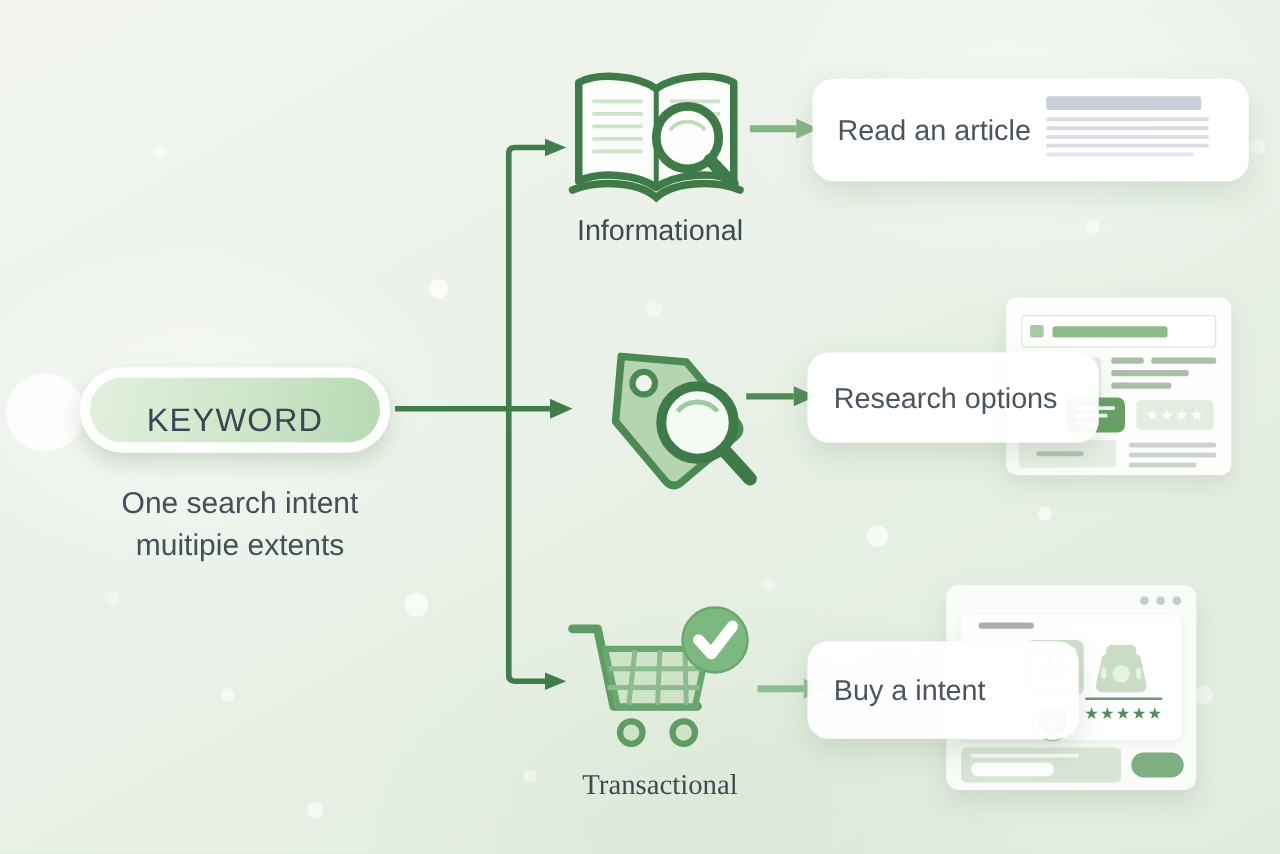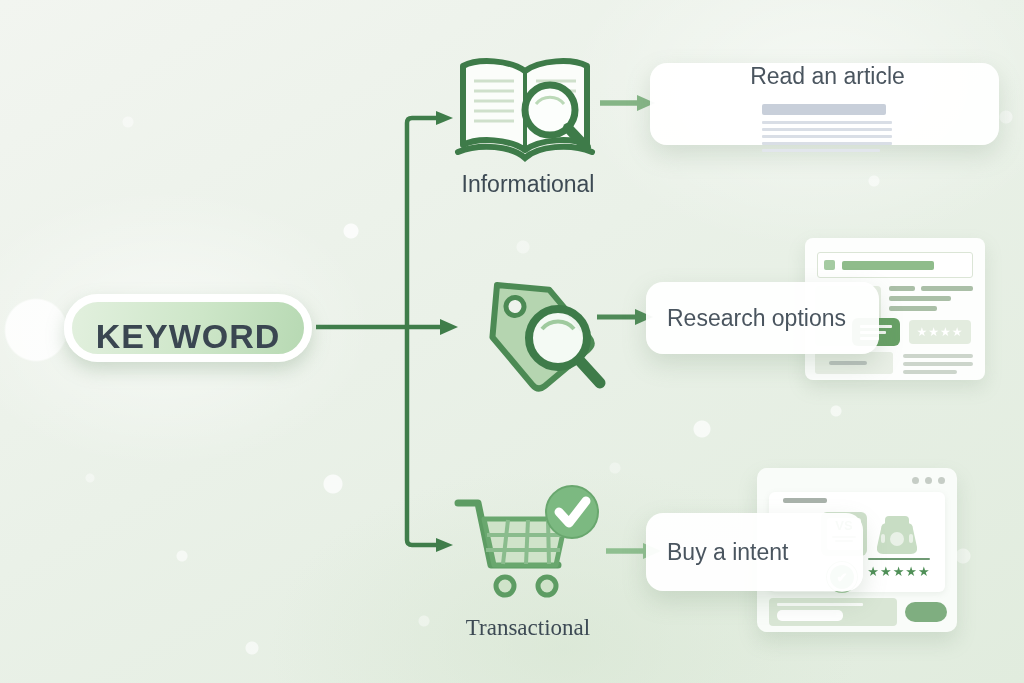"Read an article" .card-read-article { flex-direction: column -> none }
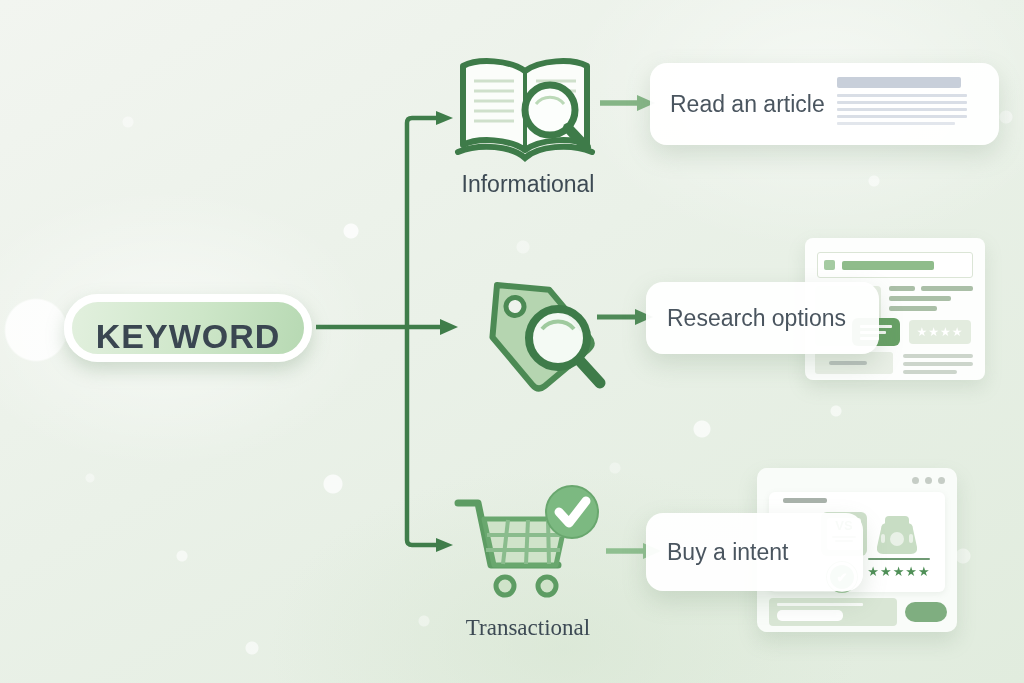"KEYWORD" .keyword-label { font-size: 34px -> 26px; font-weight: bold -> normal }
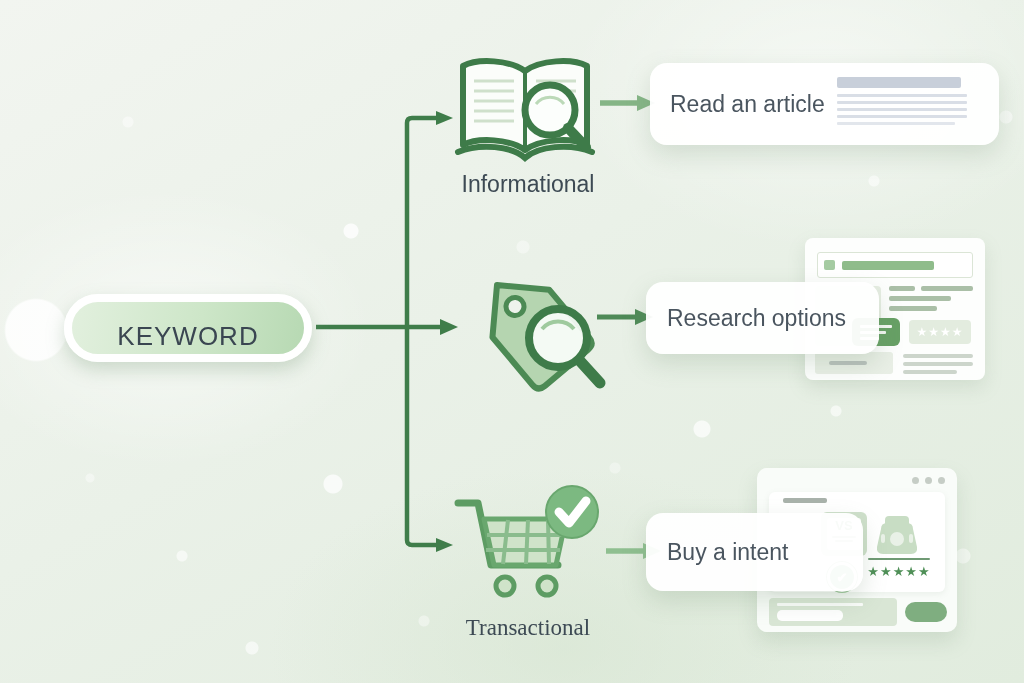"One search intent" div.abs { html: none -> <div> <span>One search intent</span><br> <span>muitipie extents</span> </div> }
